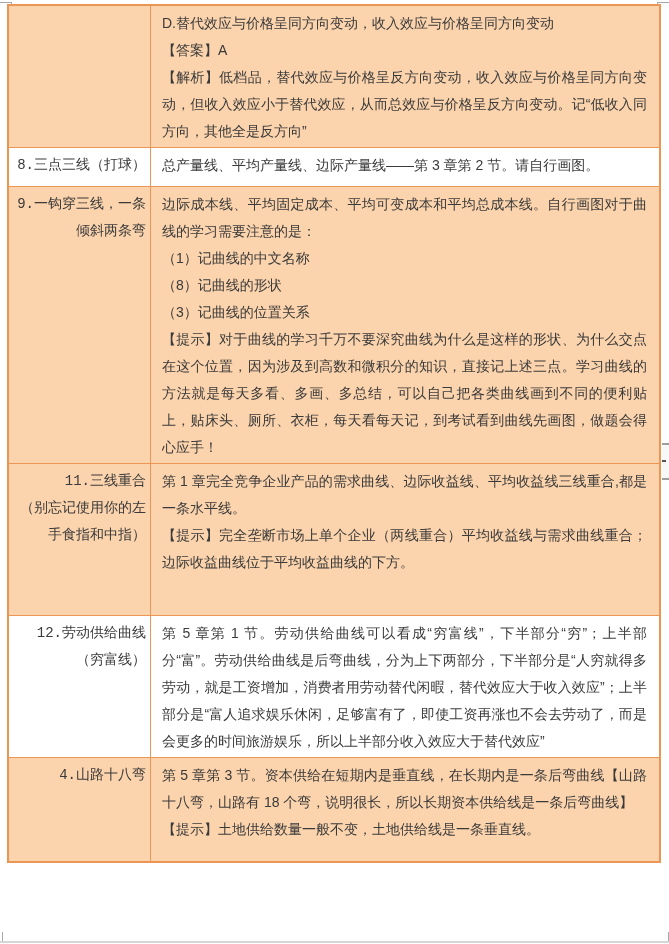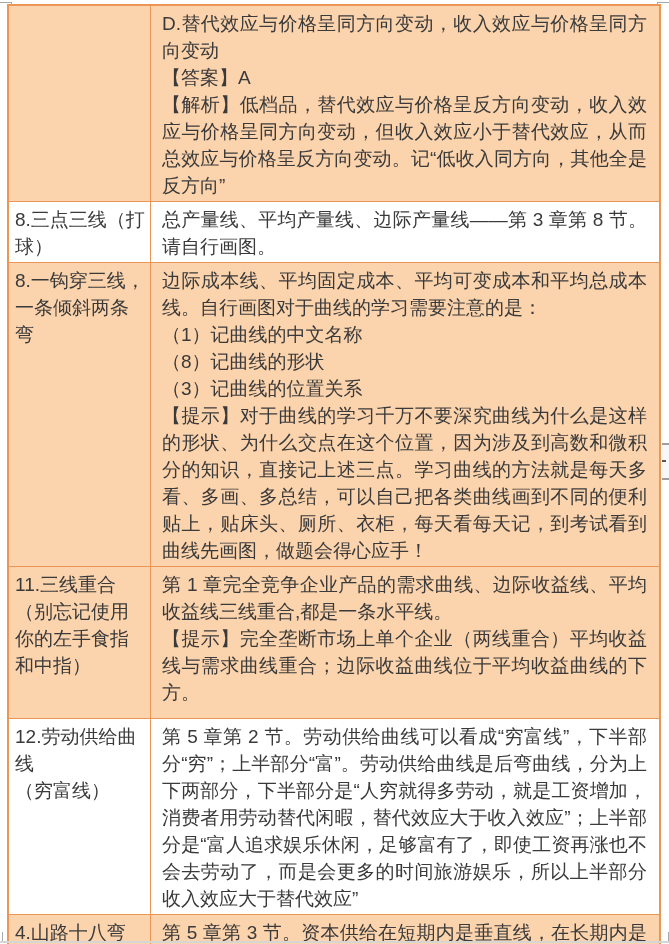"D.替代效应与价格呈同方向变动，收入效应与价格呈同方向变动" table.doc td { font-size: 19px -> 14px }
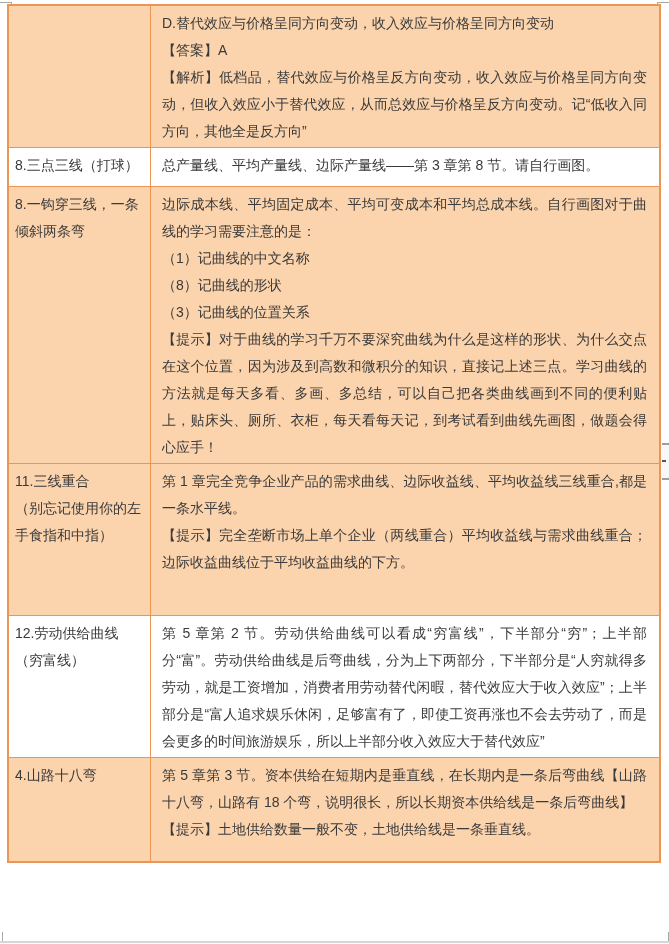"8.三点三线（打球）" td.c-left .celltext { font-family: none -> Liberation Mono, monospace; text-align: left -> right }
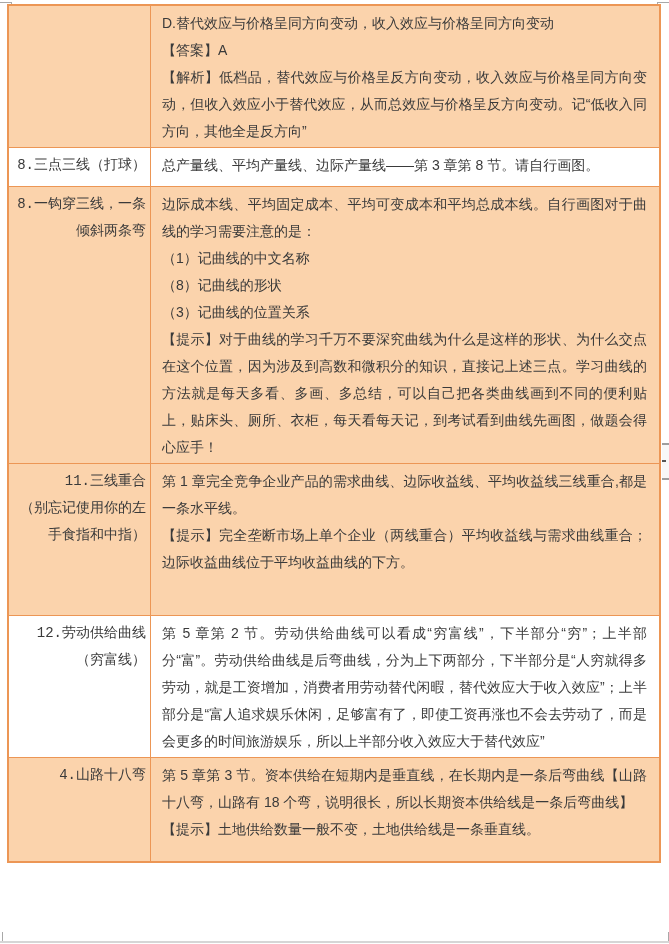"总产量线、平均产量线、边际产量线——第 3 章第 8 节。请自行画图。" div.celltext { text: 8 -> 2 }
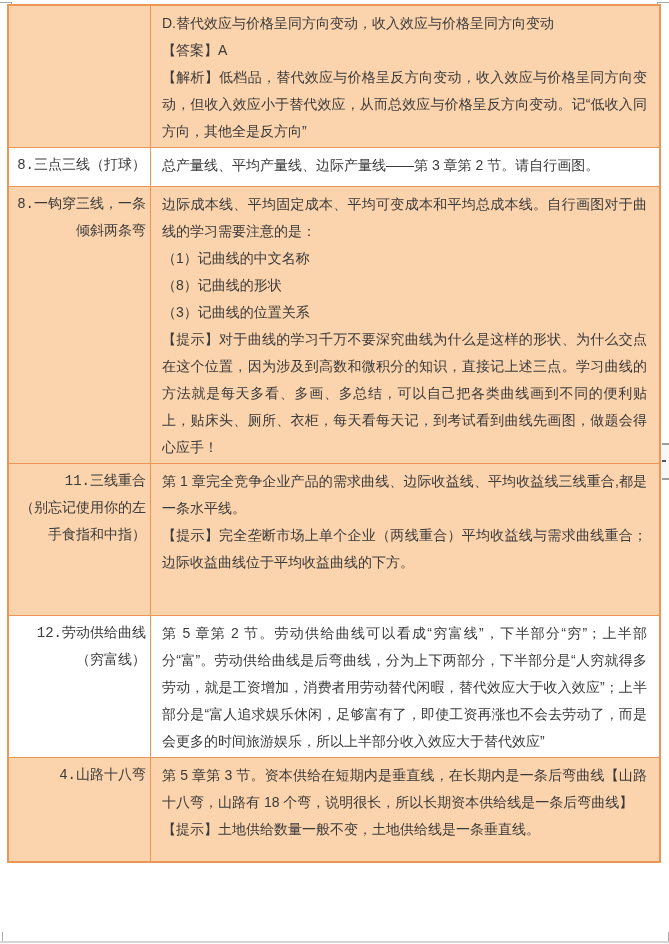"8.一钩穿三线，一条倾斜两条弯" div.celltext { text: 8 -> 9 }
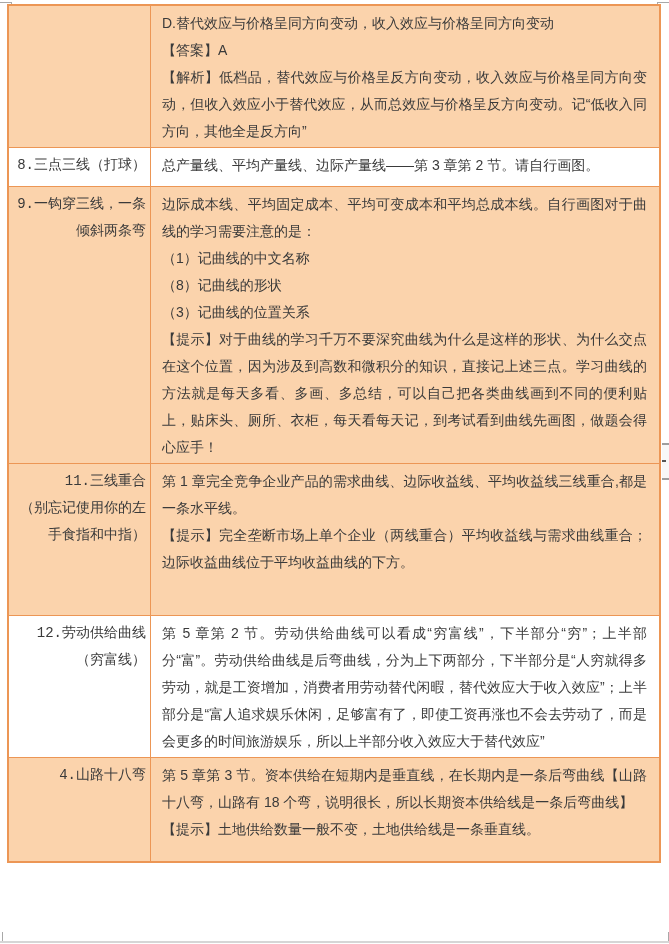"第 5 章第 2" div.celltext { text: 2 -> 1 }
